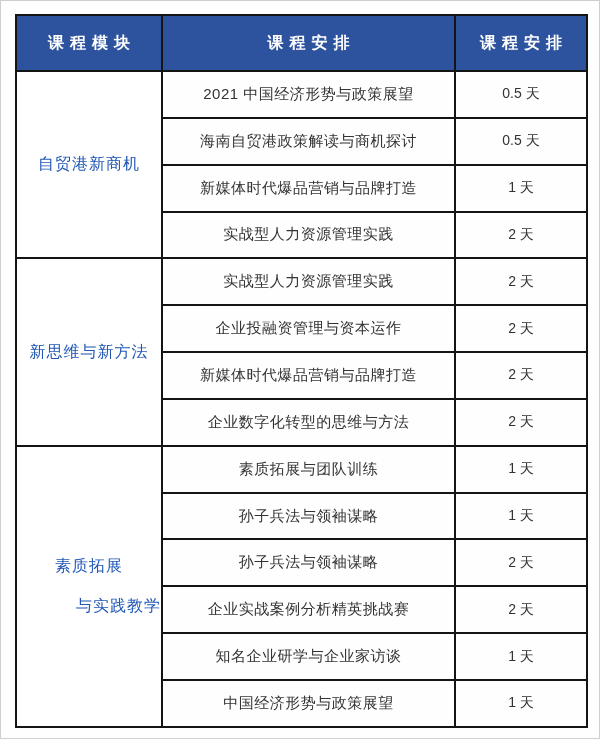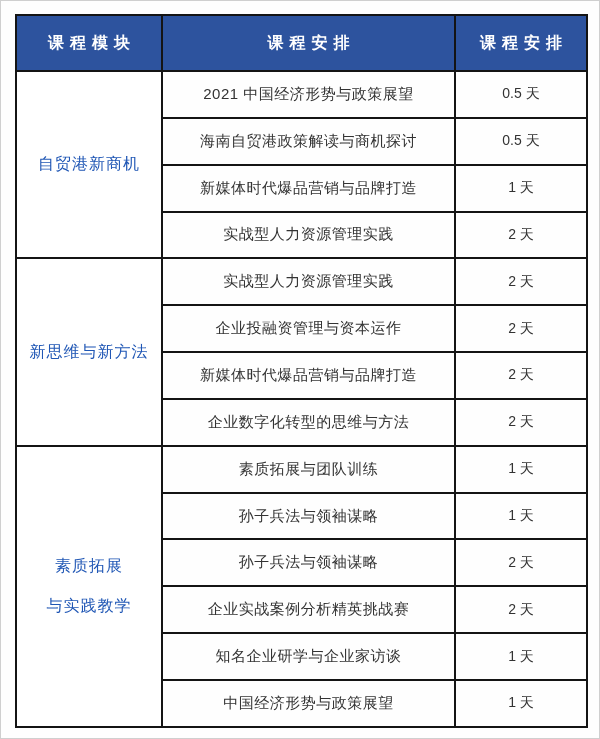"与实践教学" td.module-cell .module-line + .module-line { text-align: none -> right }
